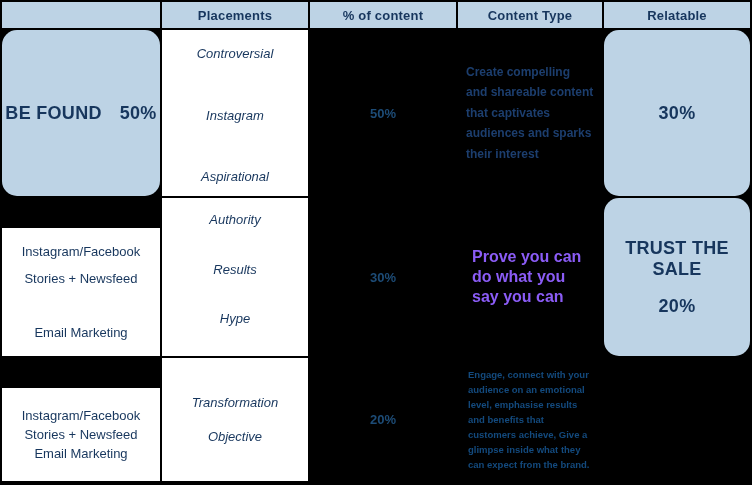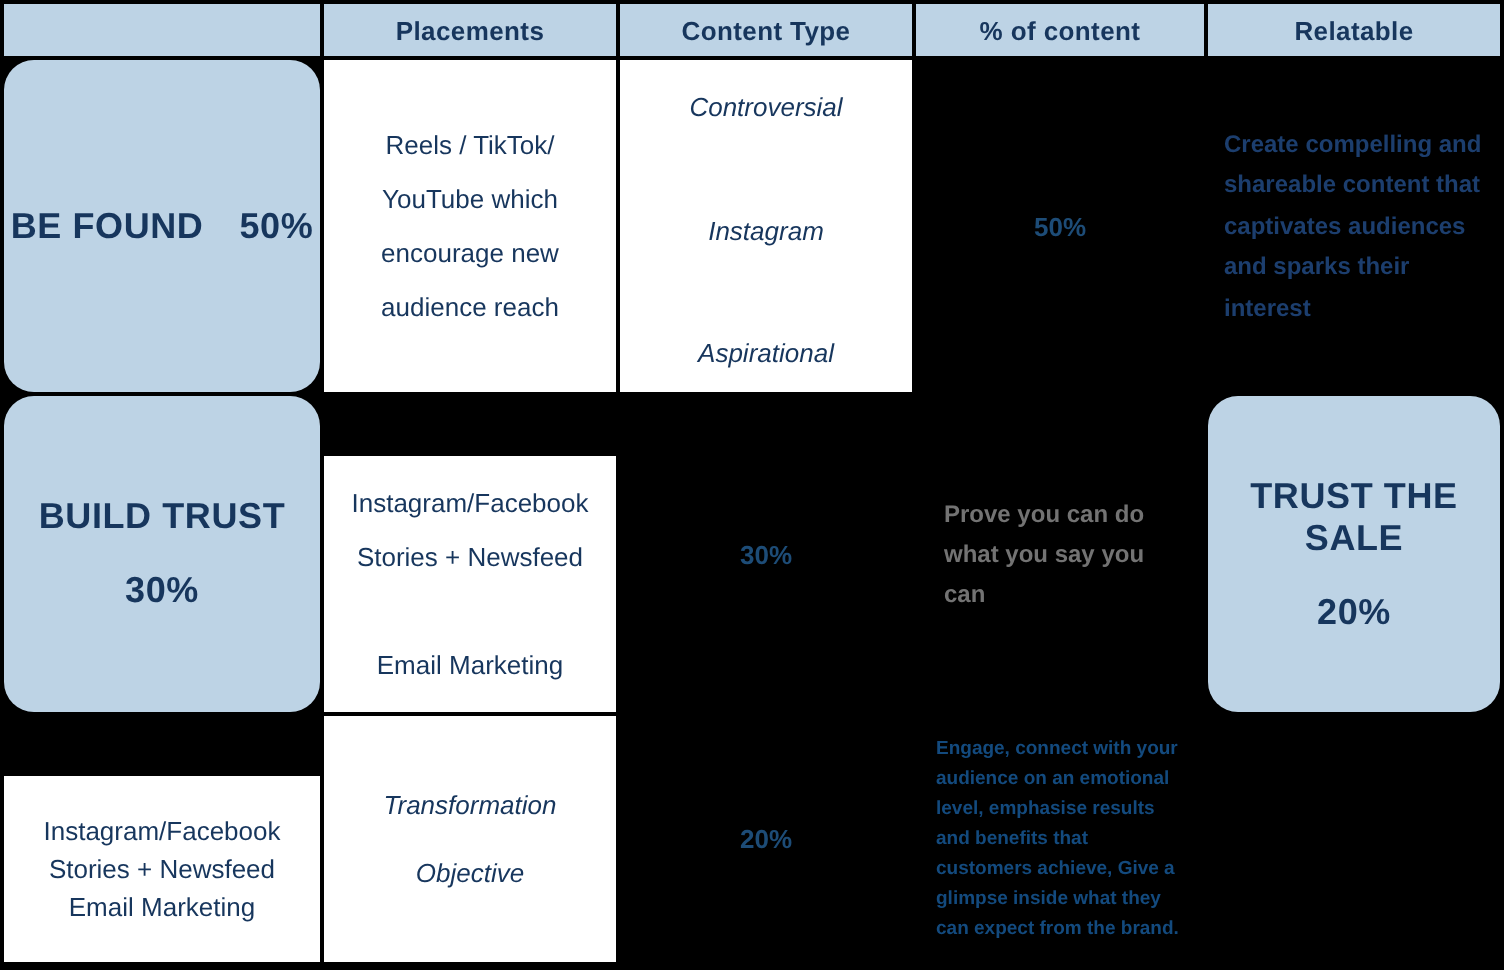"Content Type" div.cell { order: before "% of content" -> after "% of content" }
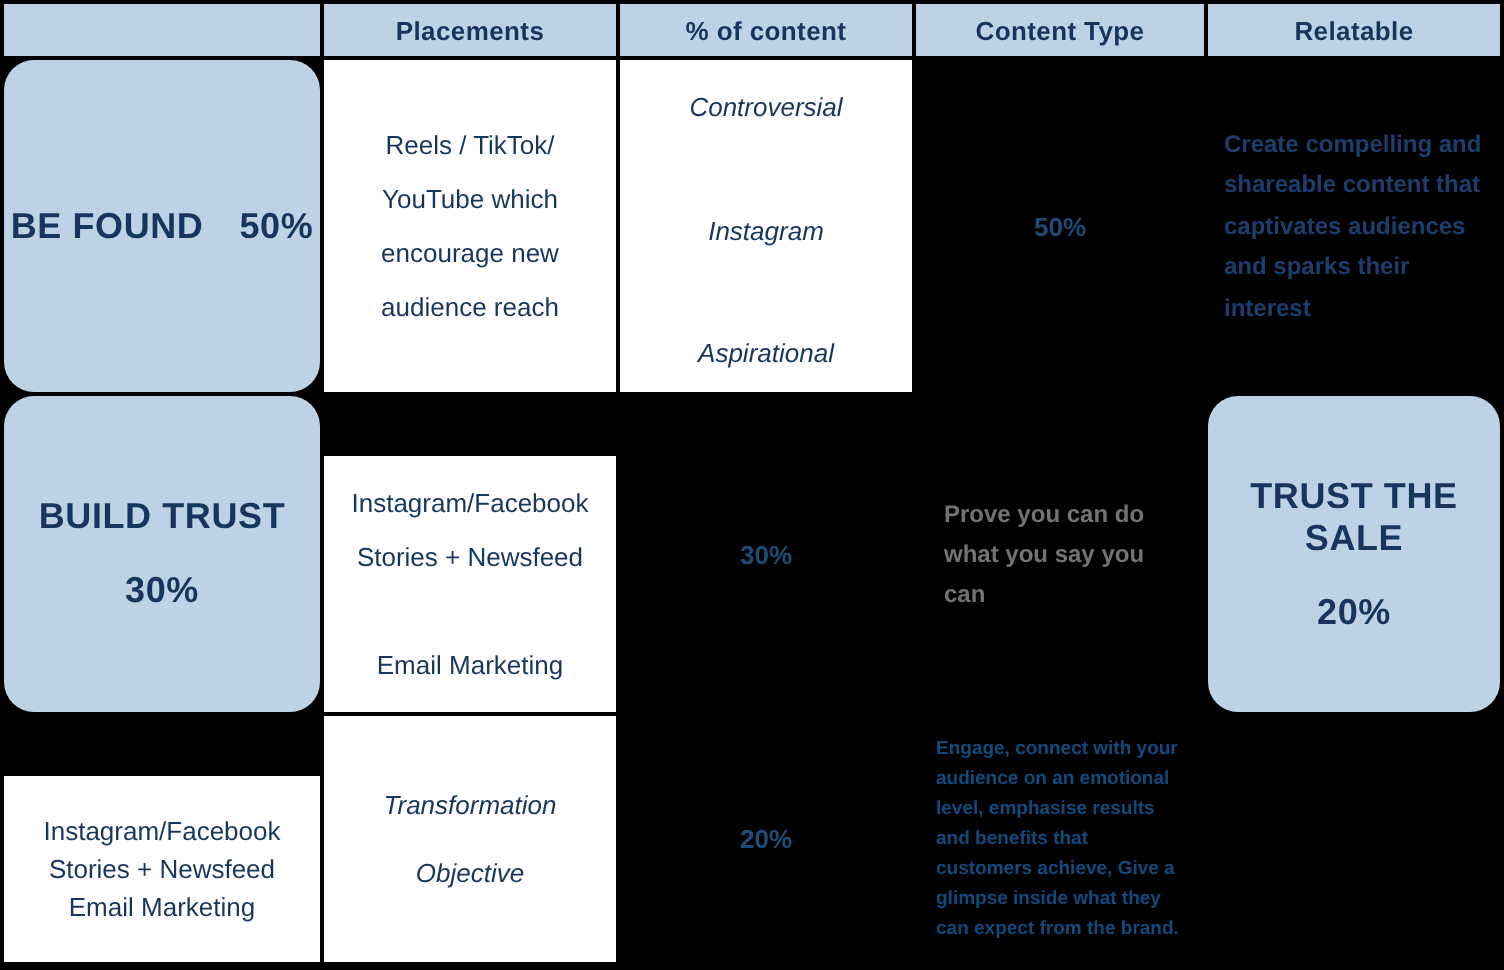"Reels / TikTok/" div.cell { html: <div> <div>Reels / TikTok/ YouTube which encourage new audience reach</div> </div> -> none }
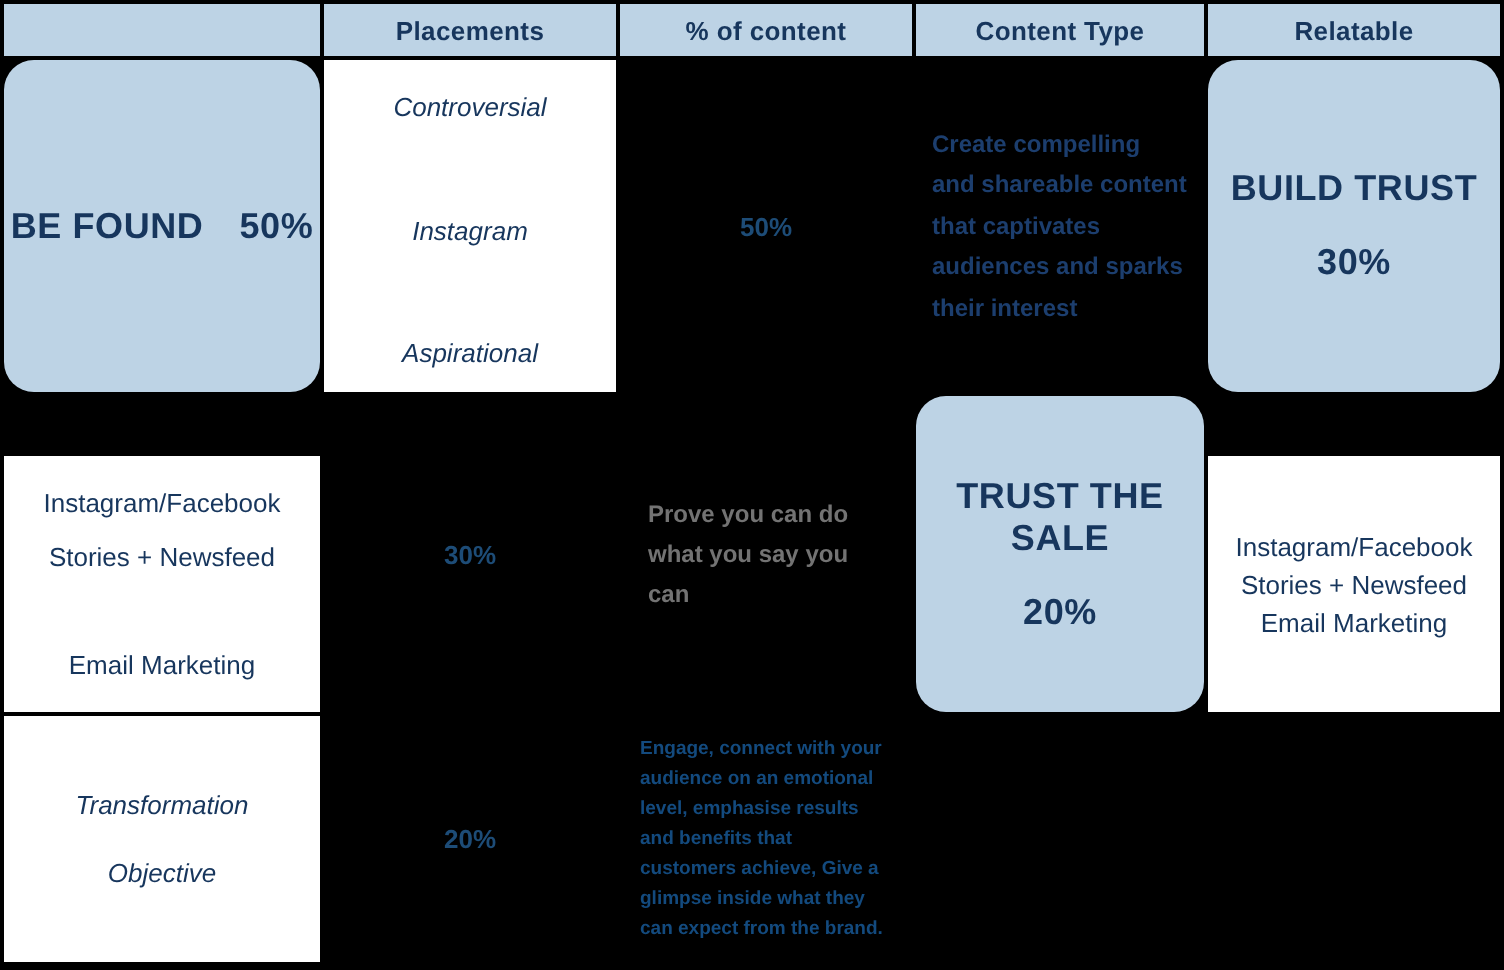"BUILD TRUST" span { html: <span>BUILD TRUST</span> -> none }
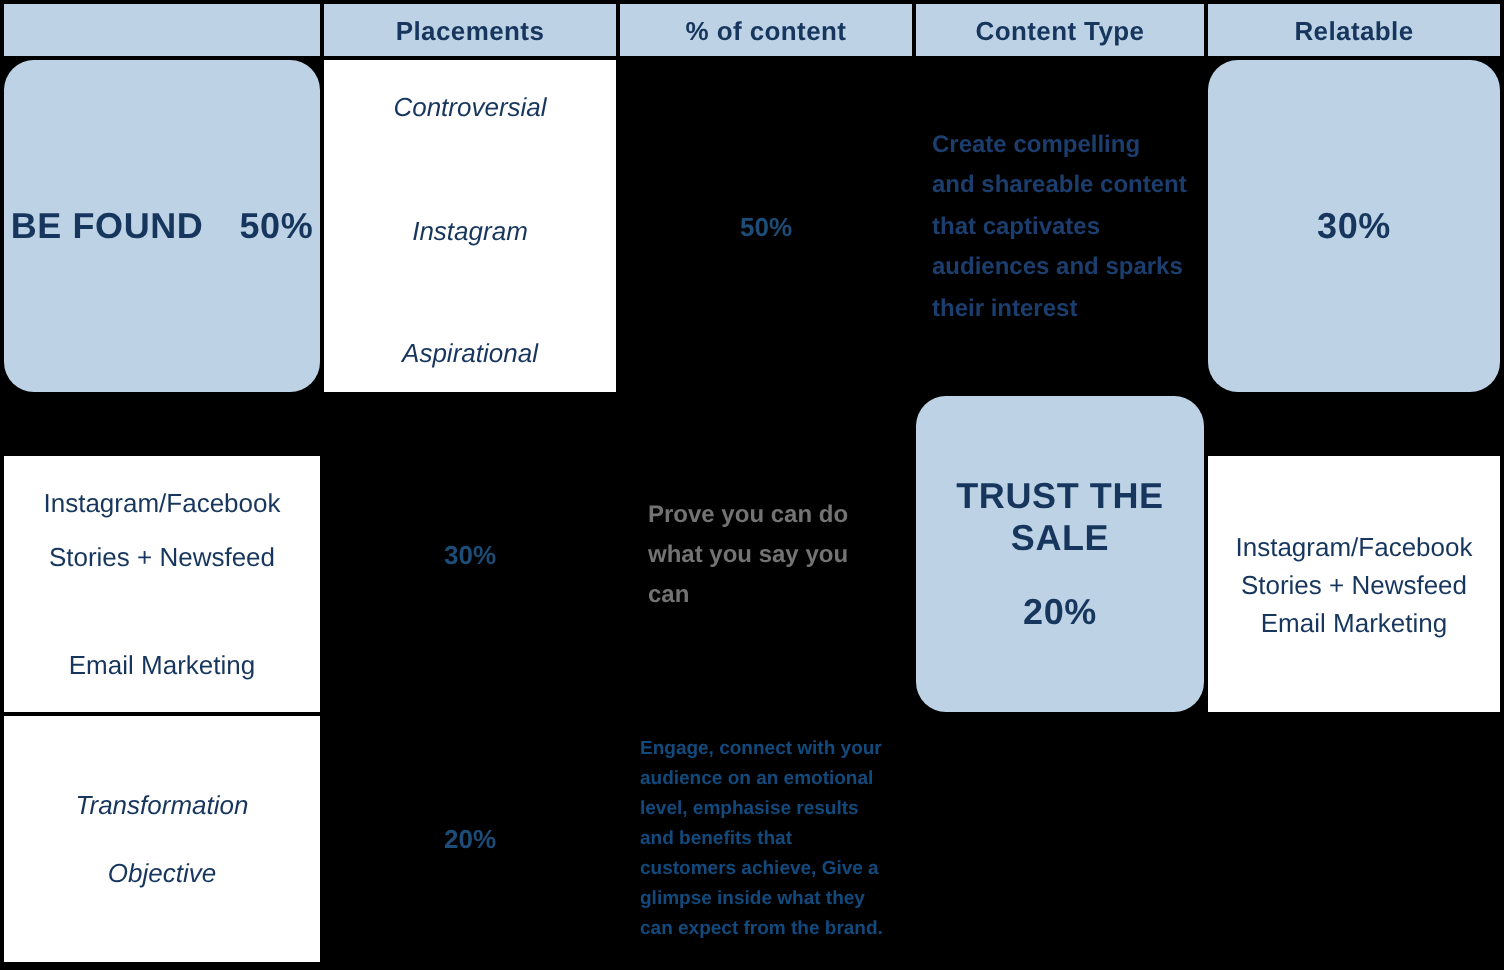"Authority" div.cell { html: none -> <div> <div>Authority</div> <div>Results</div> <div>Hype</div> </div> }
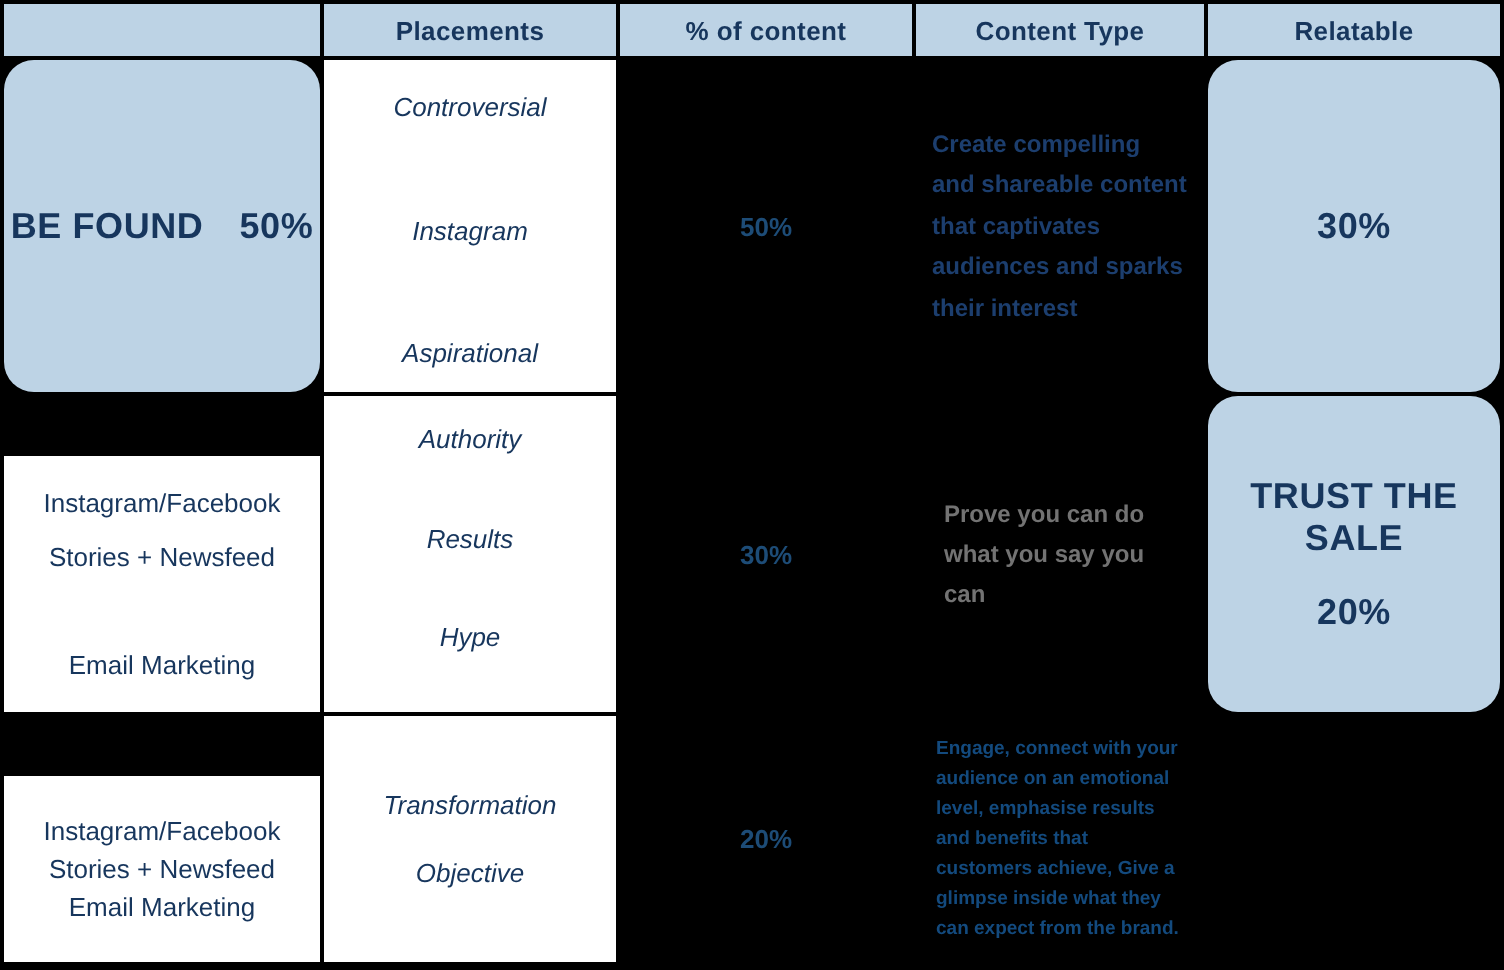"Prove you can do what" .obj-2 { color: #737373 -> #8b5cf6; font-size: 12px -> 16px }
